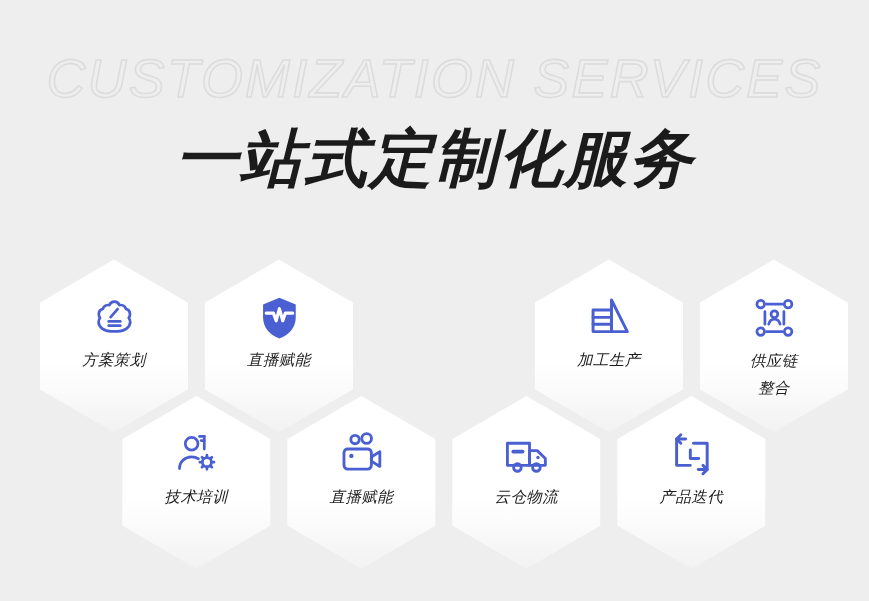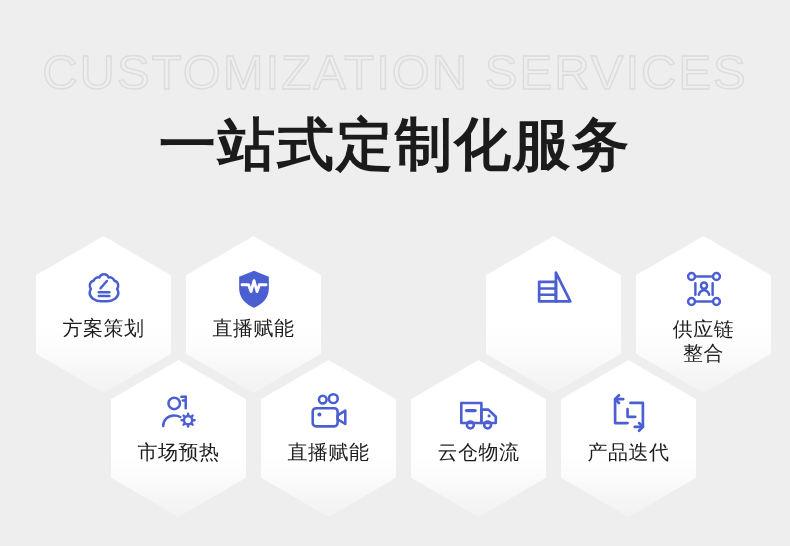"一站式定制化服务" #stage { font-style: none -> italic }
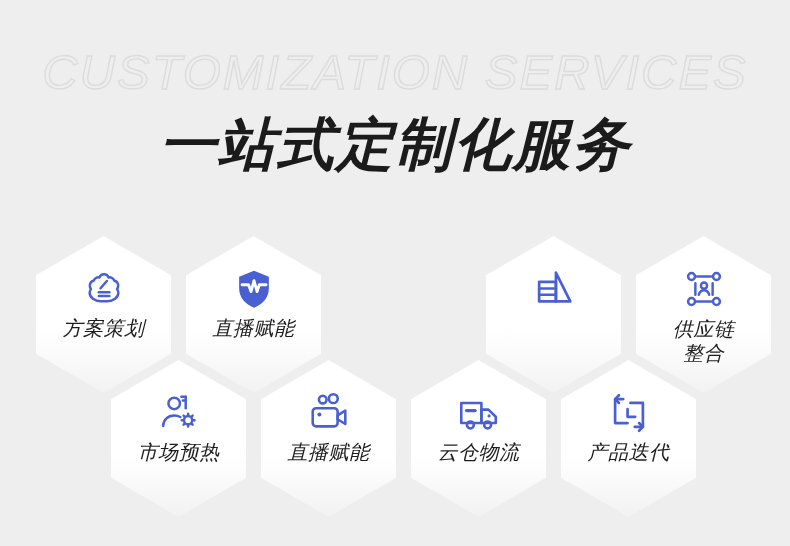"方案策划" .hex .lbl { font-size: 20px -> 14px }
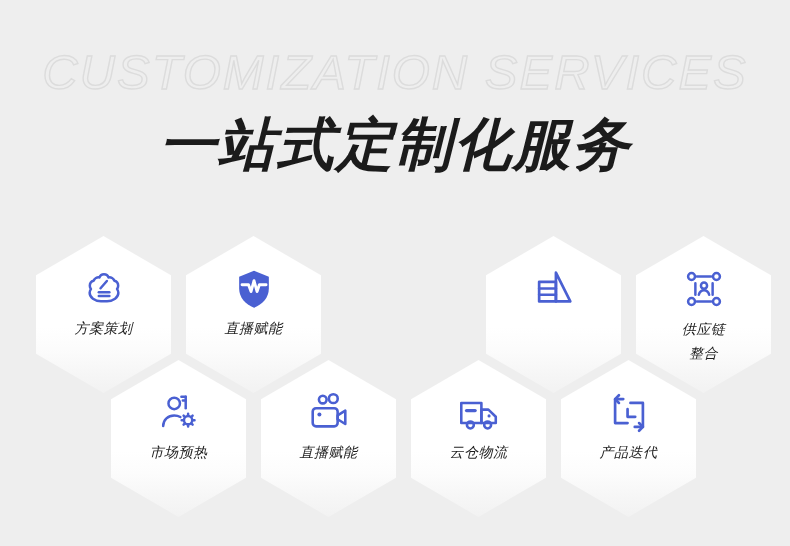"加工生产" div.lbl { html: none -> <div>加工生产</div> }
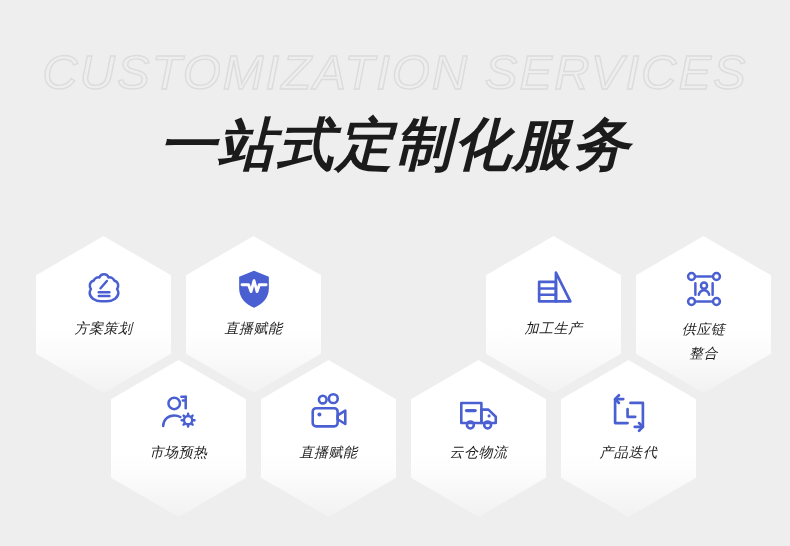"市场预热" div.lbl { text: 市场预热 -> 技术培训 }
